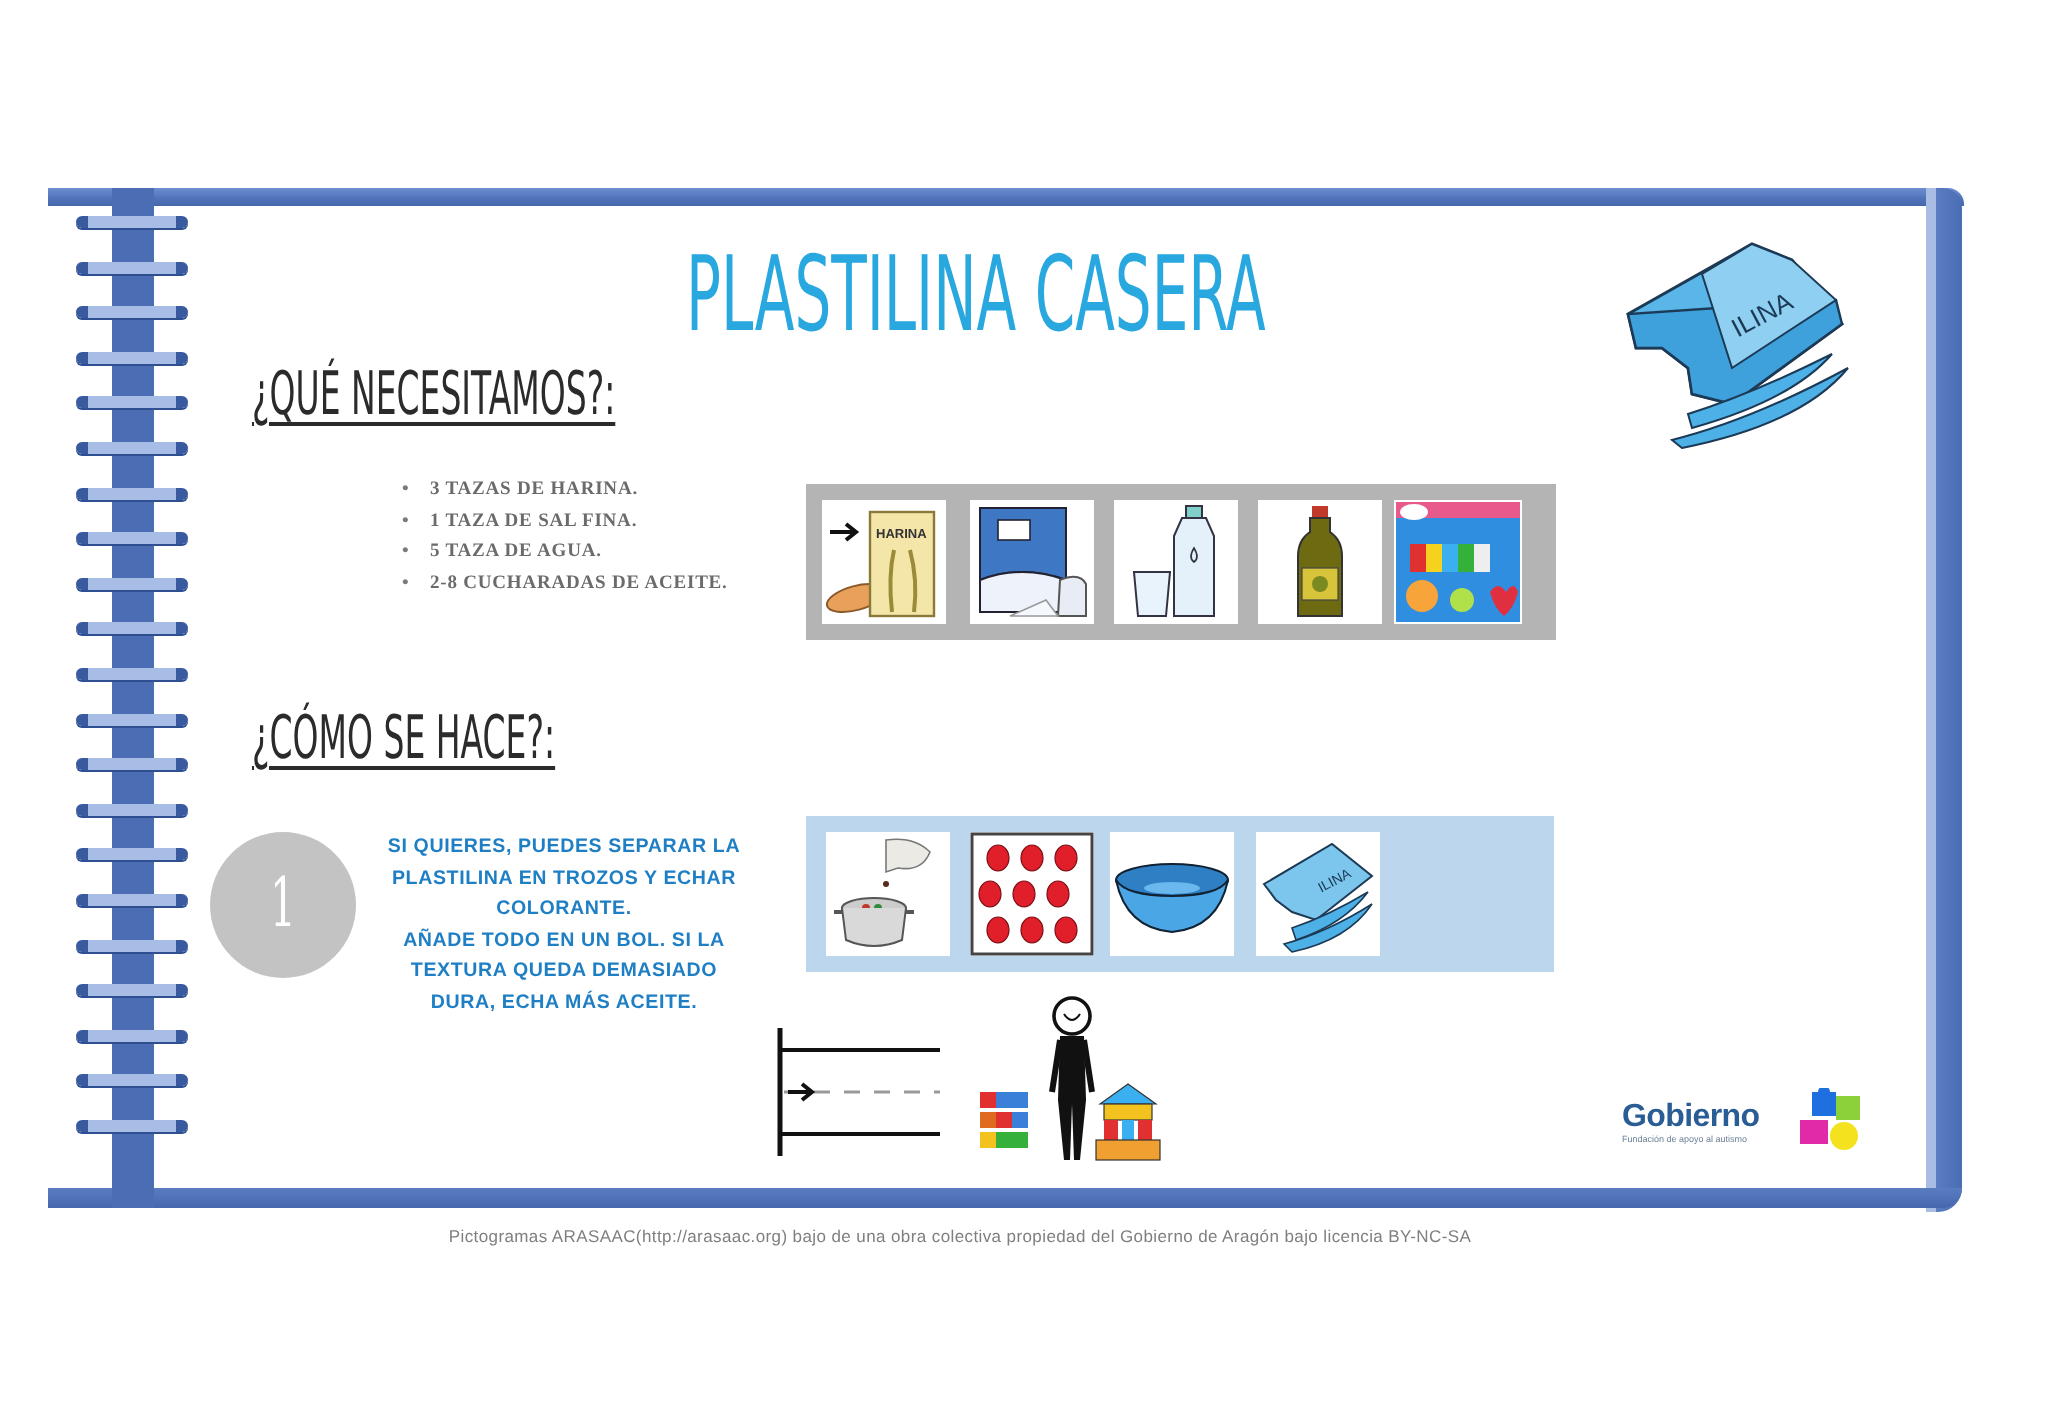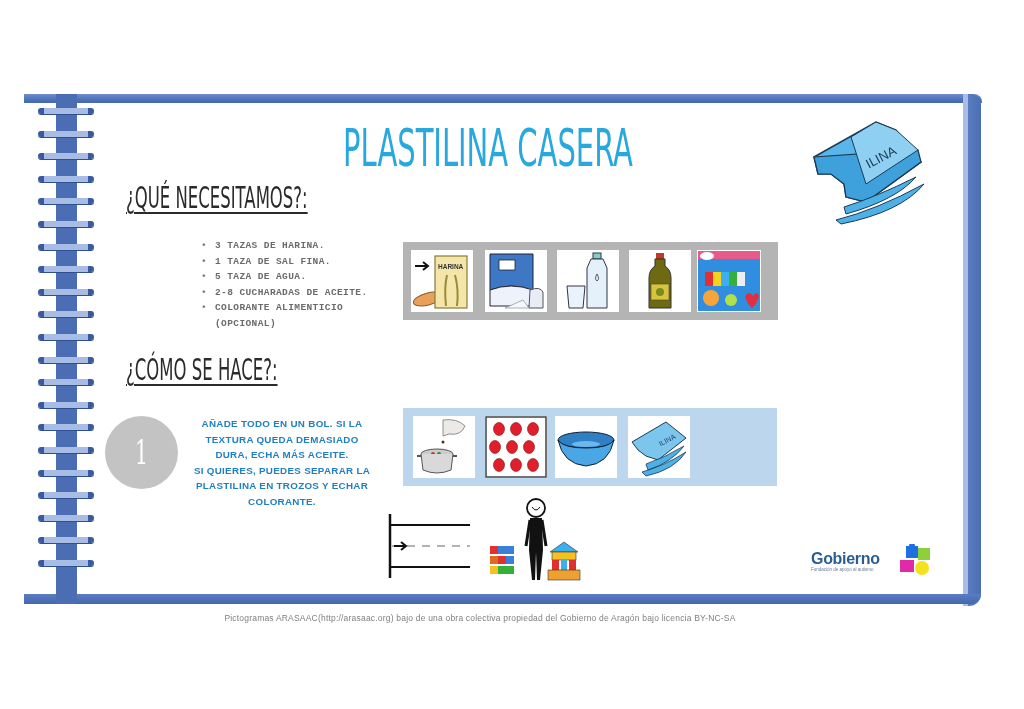"3 TAZAS DE HARINA." .ingredients { font-family: Liberation Mono, monospace -> Liberation Serif, serif }
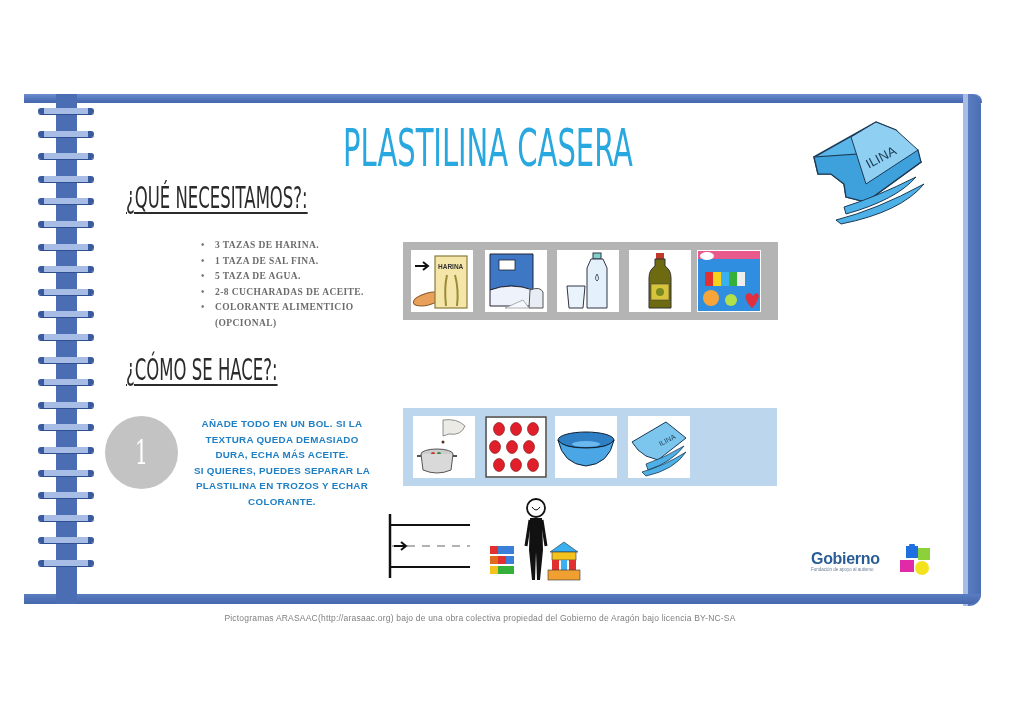"COLORANTE ALIMENTICIO (OPCIONAL)" li { html: <li>COLORANTE ALIMENTICIO (OPCIONAL)</li> -> none }
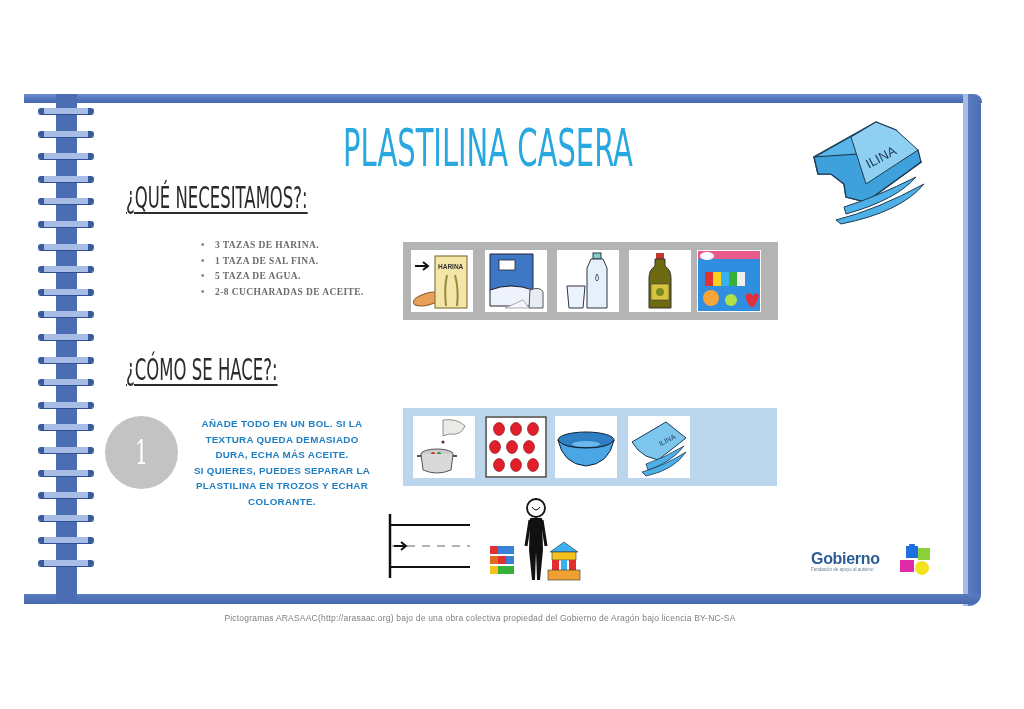"AÑADE TODO EN UN BOL." div { order: before "SI QUIERES, PUEDES SEPARAR LA" -> after "SI QUIERES, PUEDES SEPARAR LA" }
